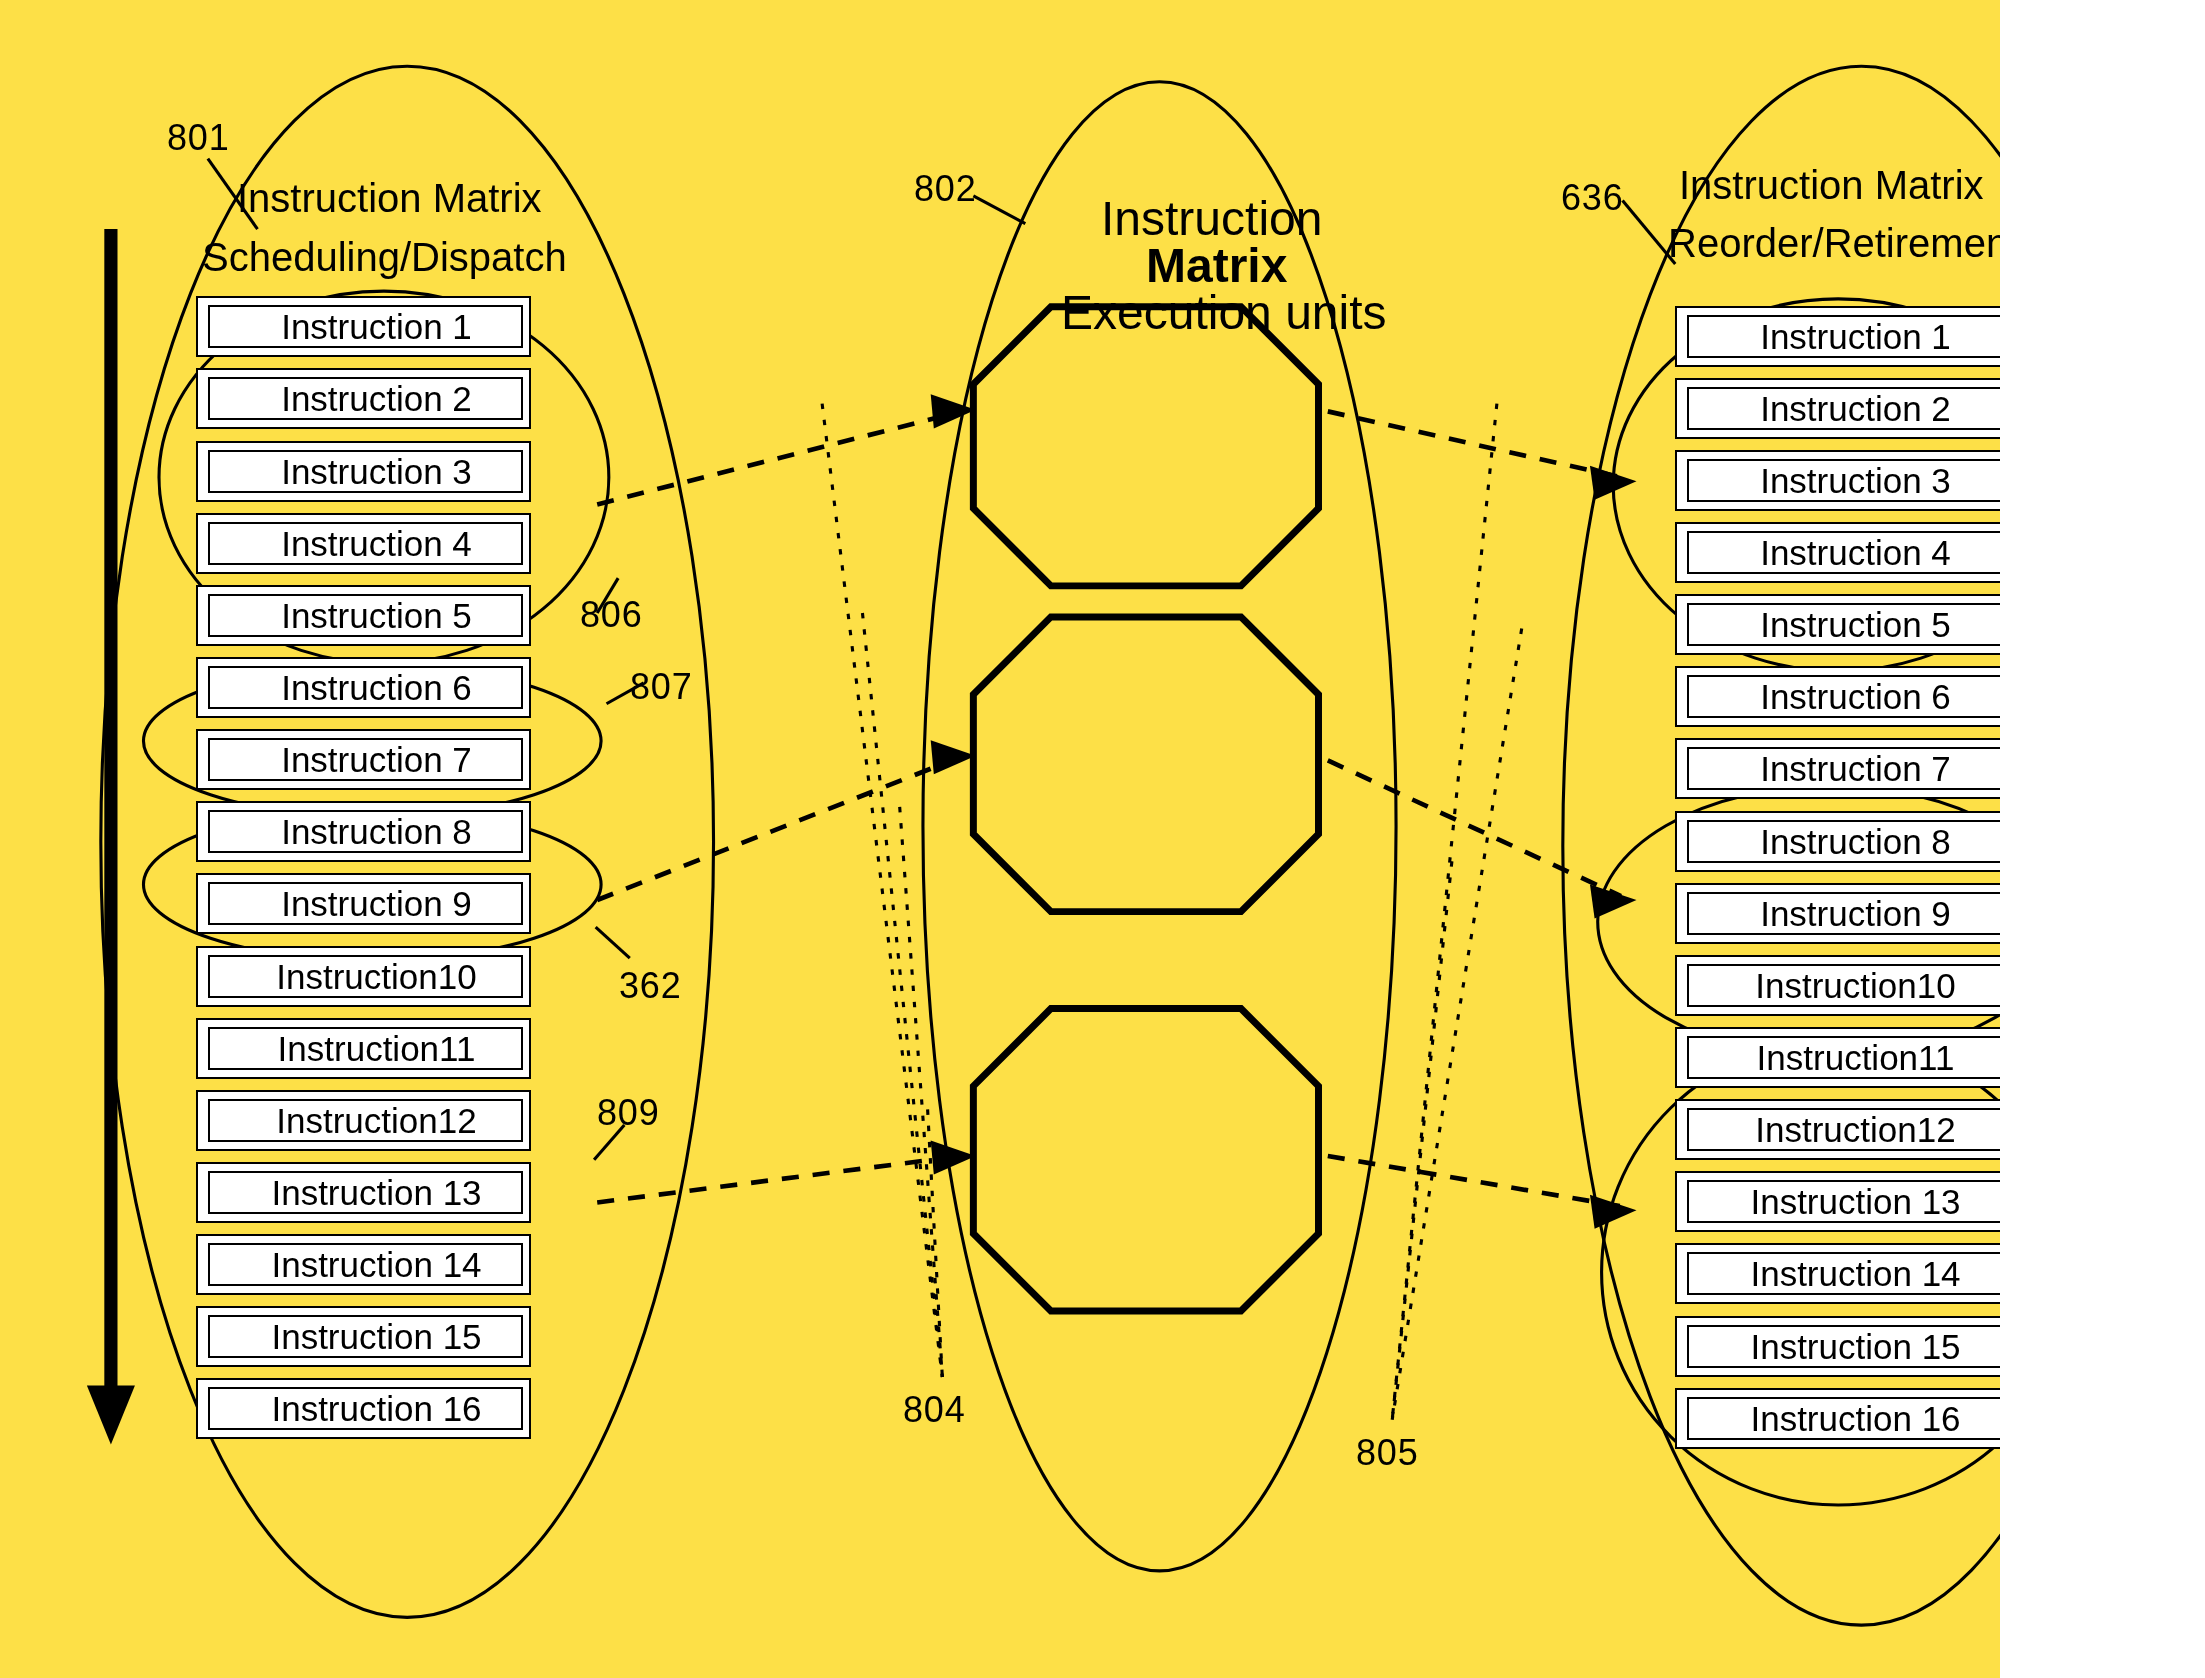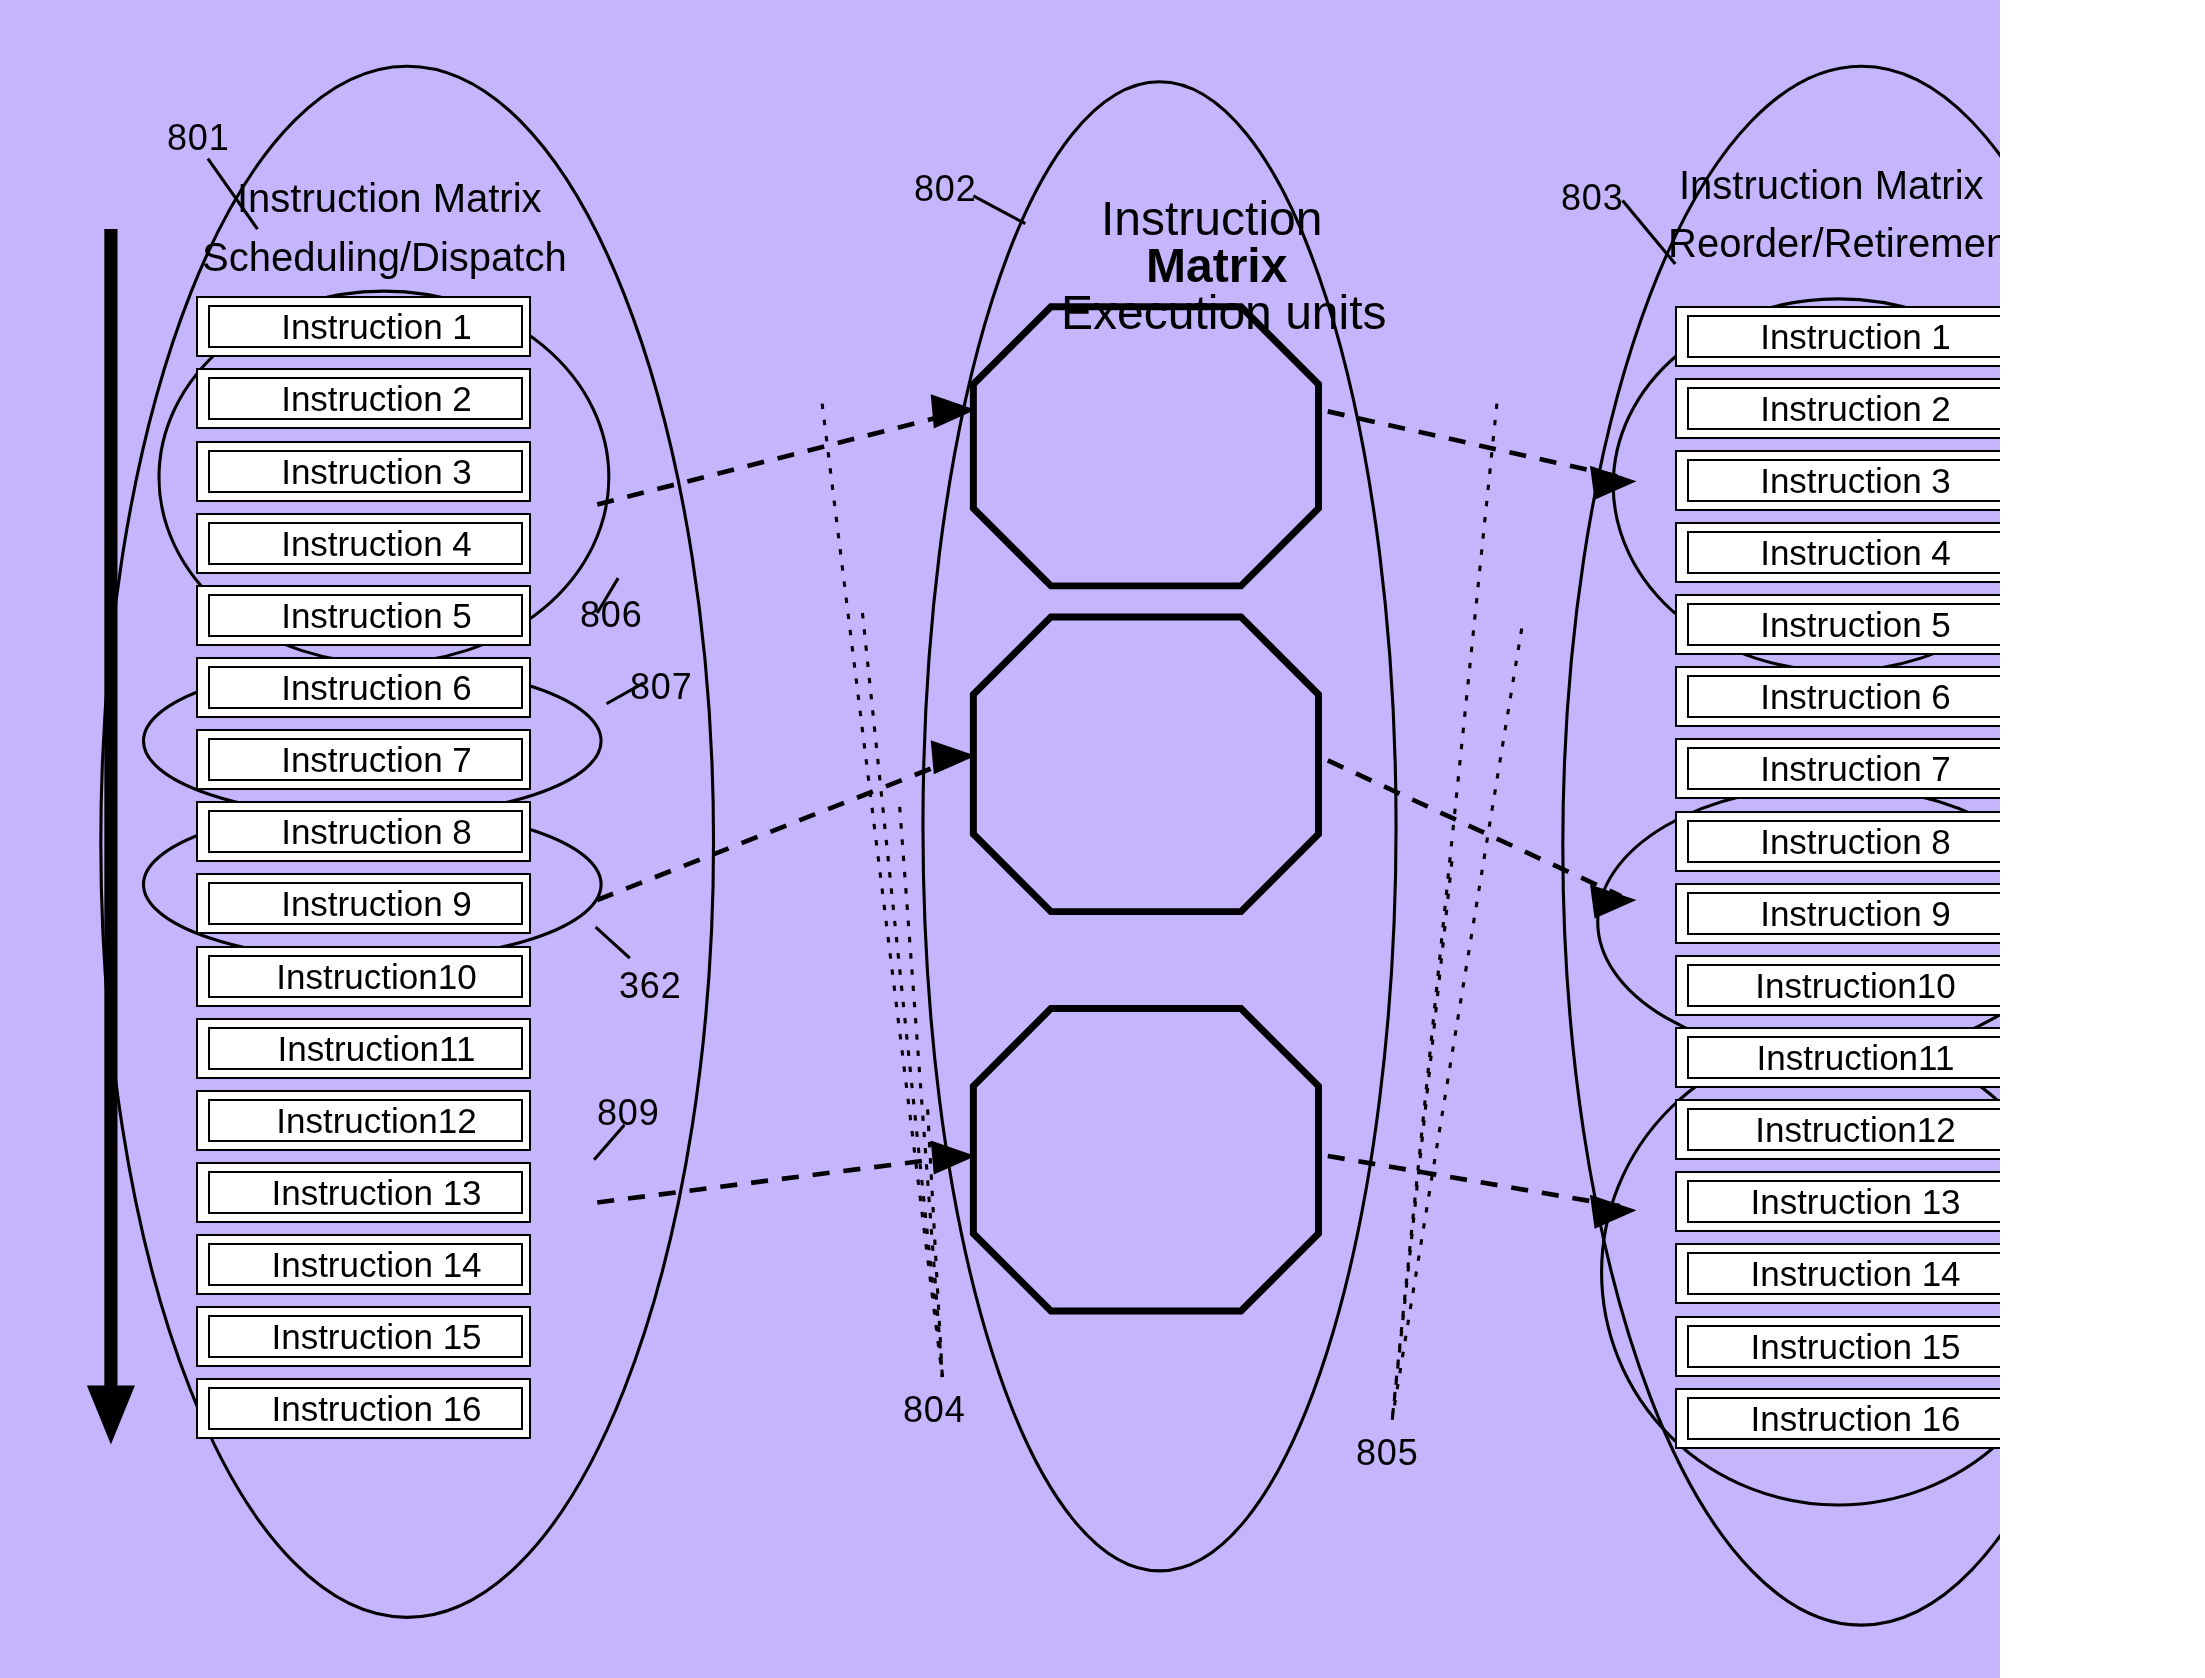"801" #page { background: #c4b5fd -> #fde047 }
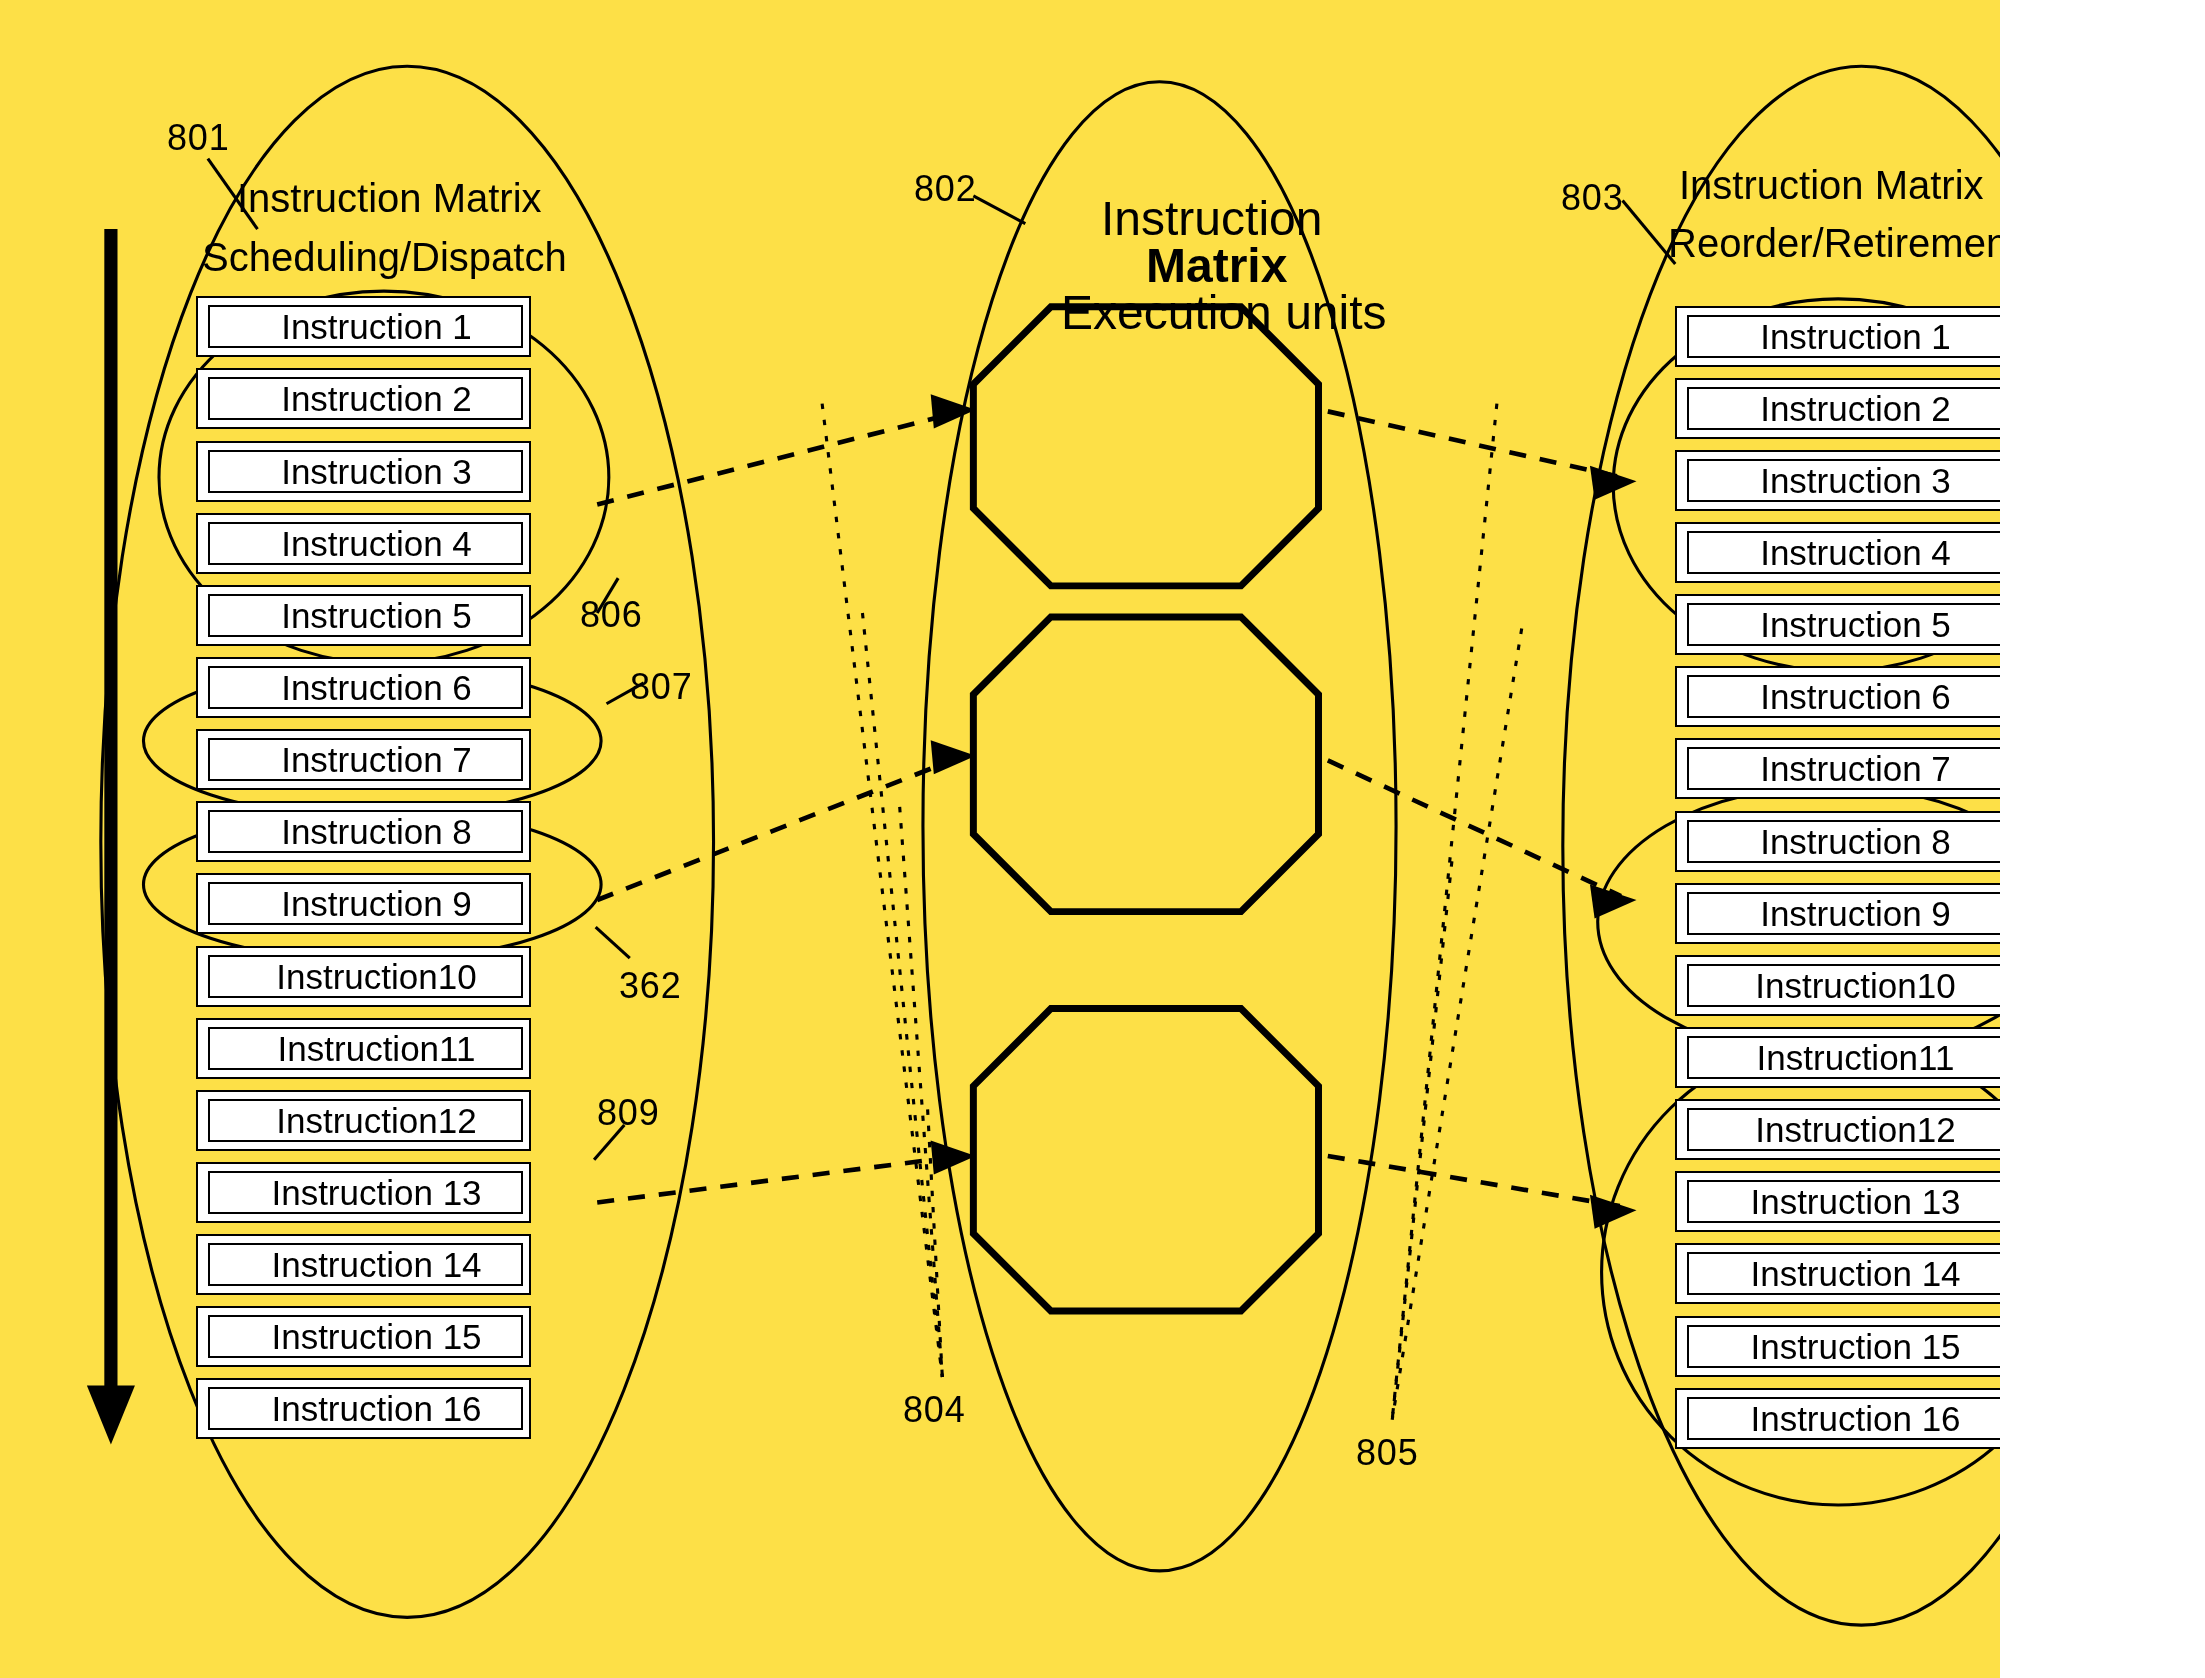"803" div.txt { text: 803 -> 636 }
